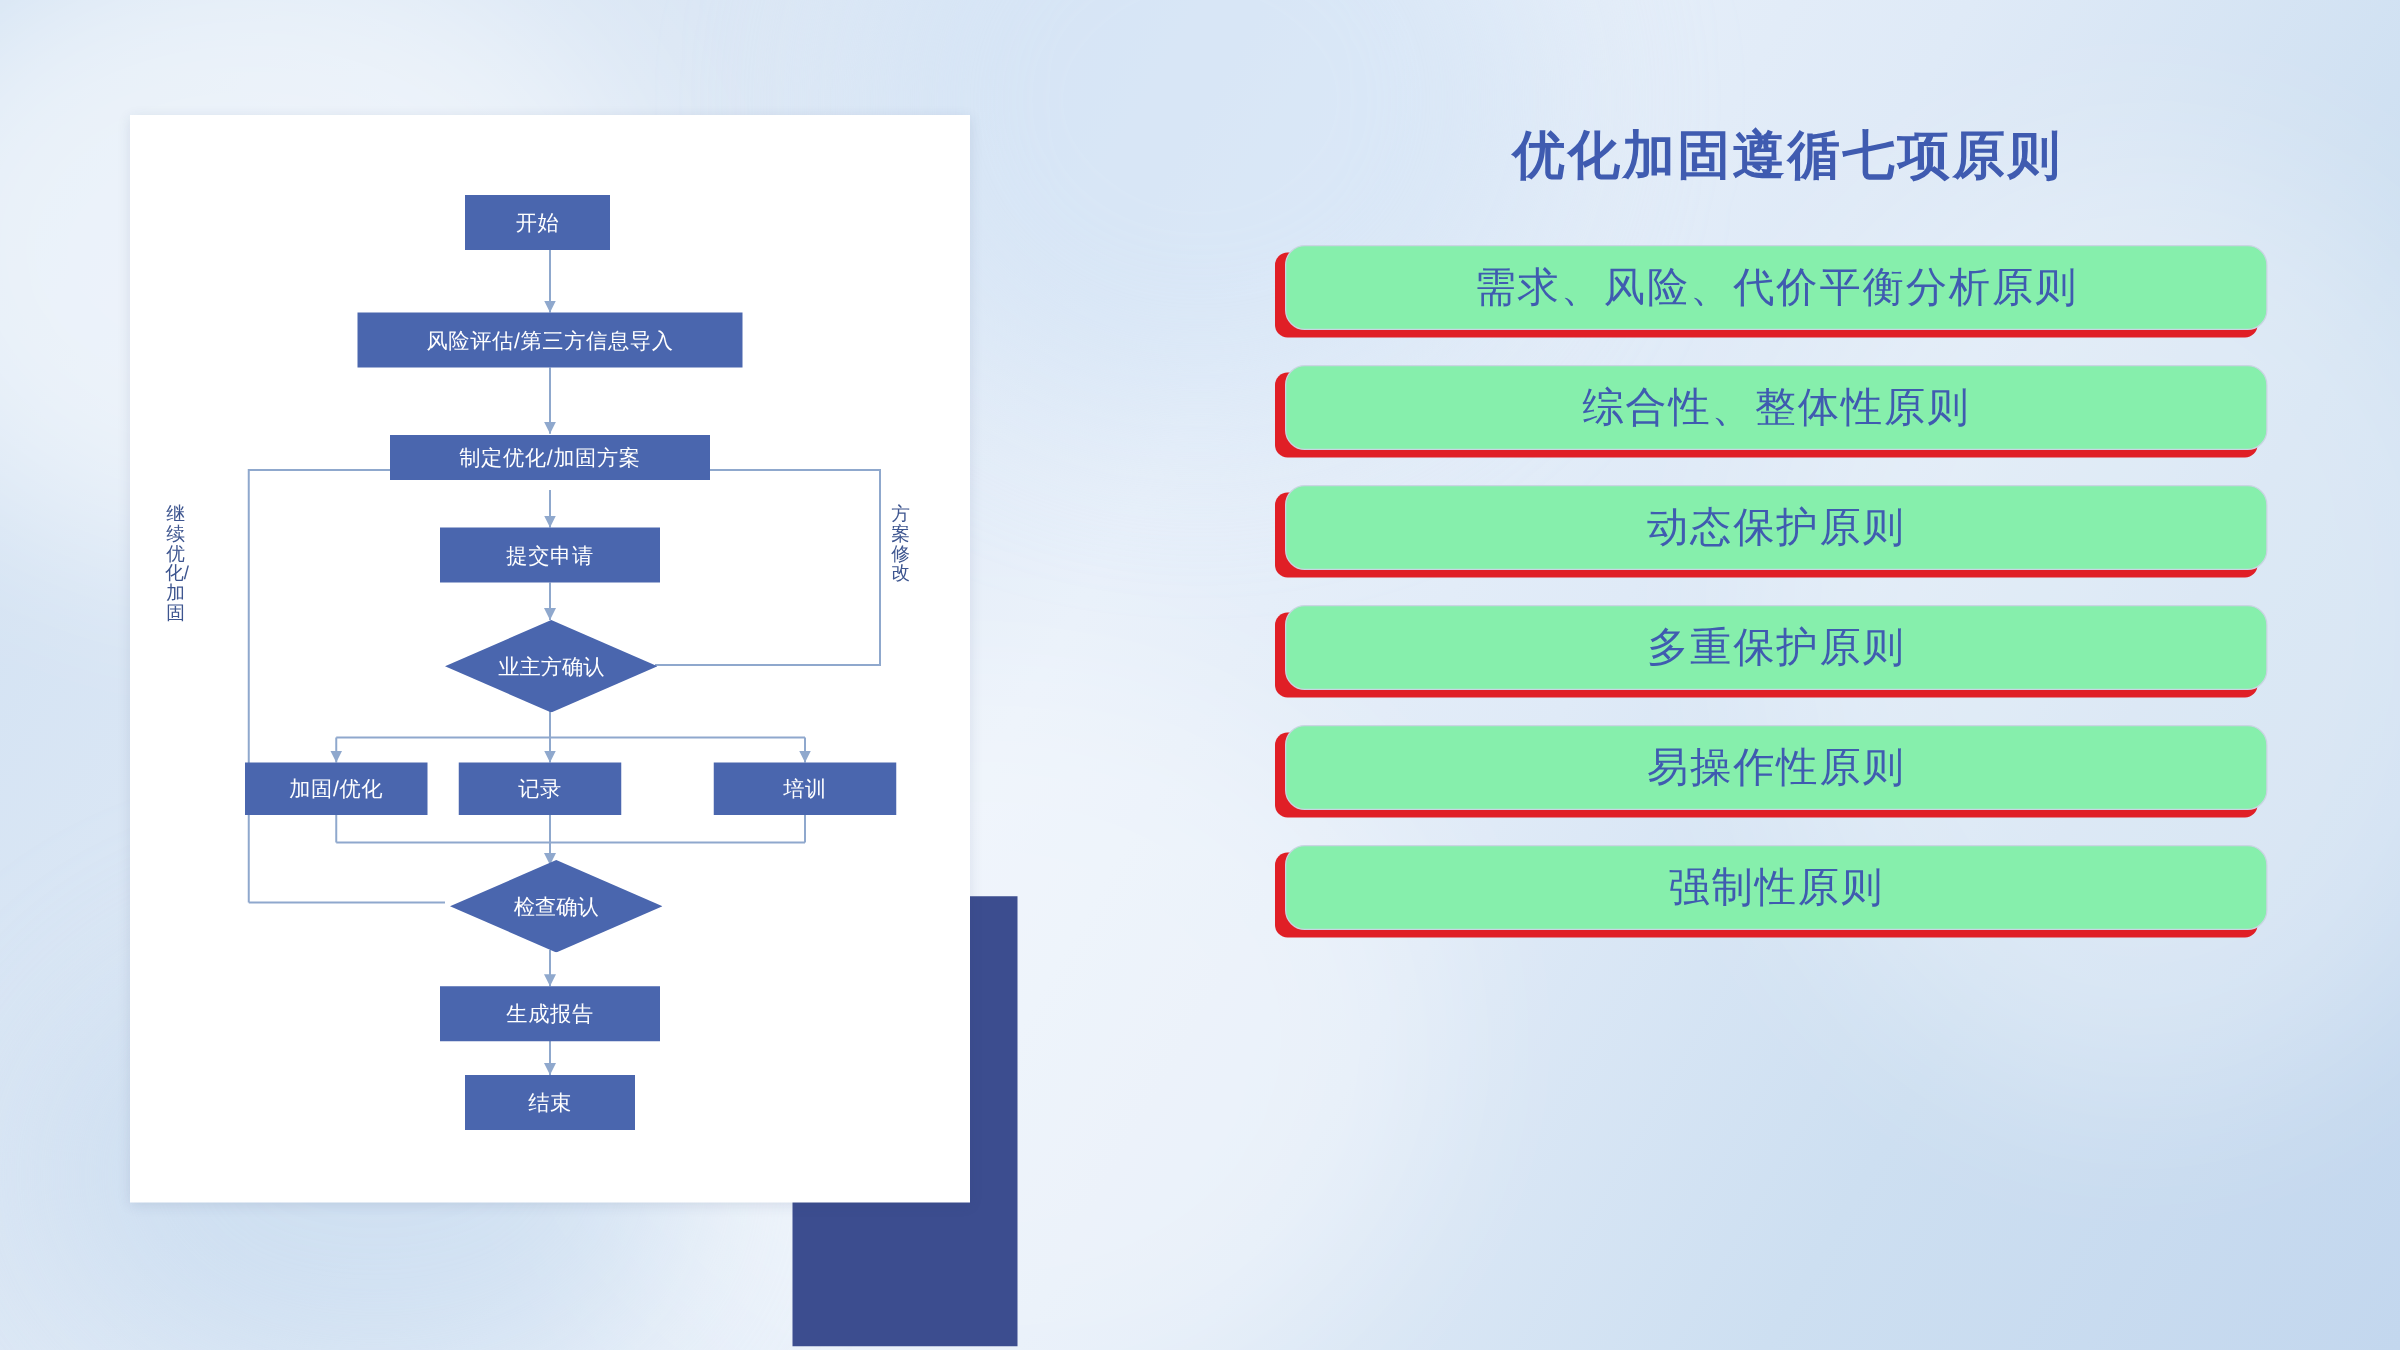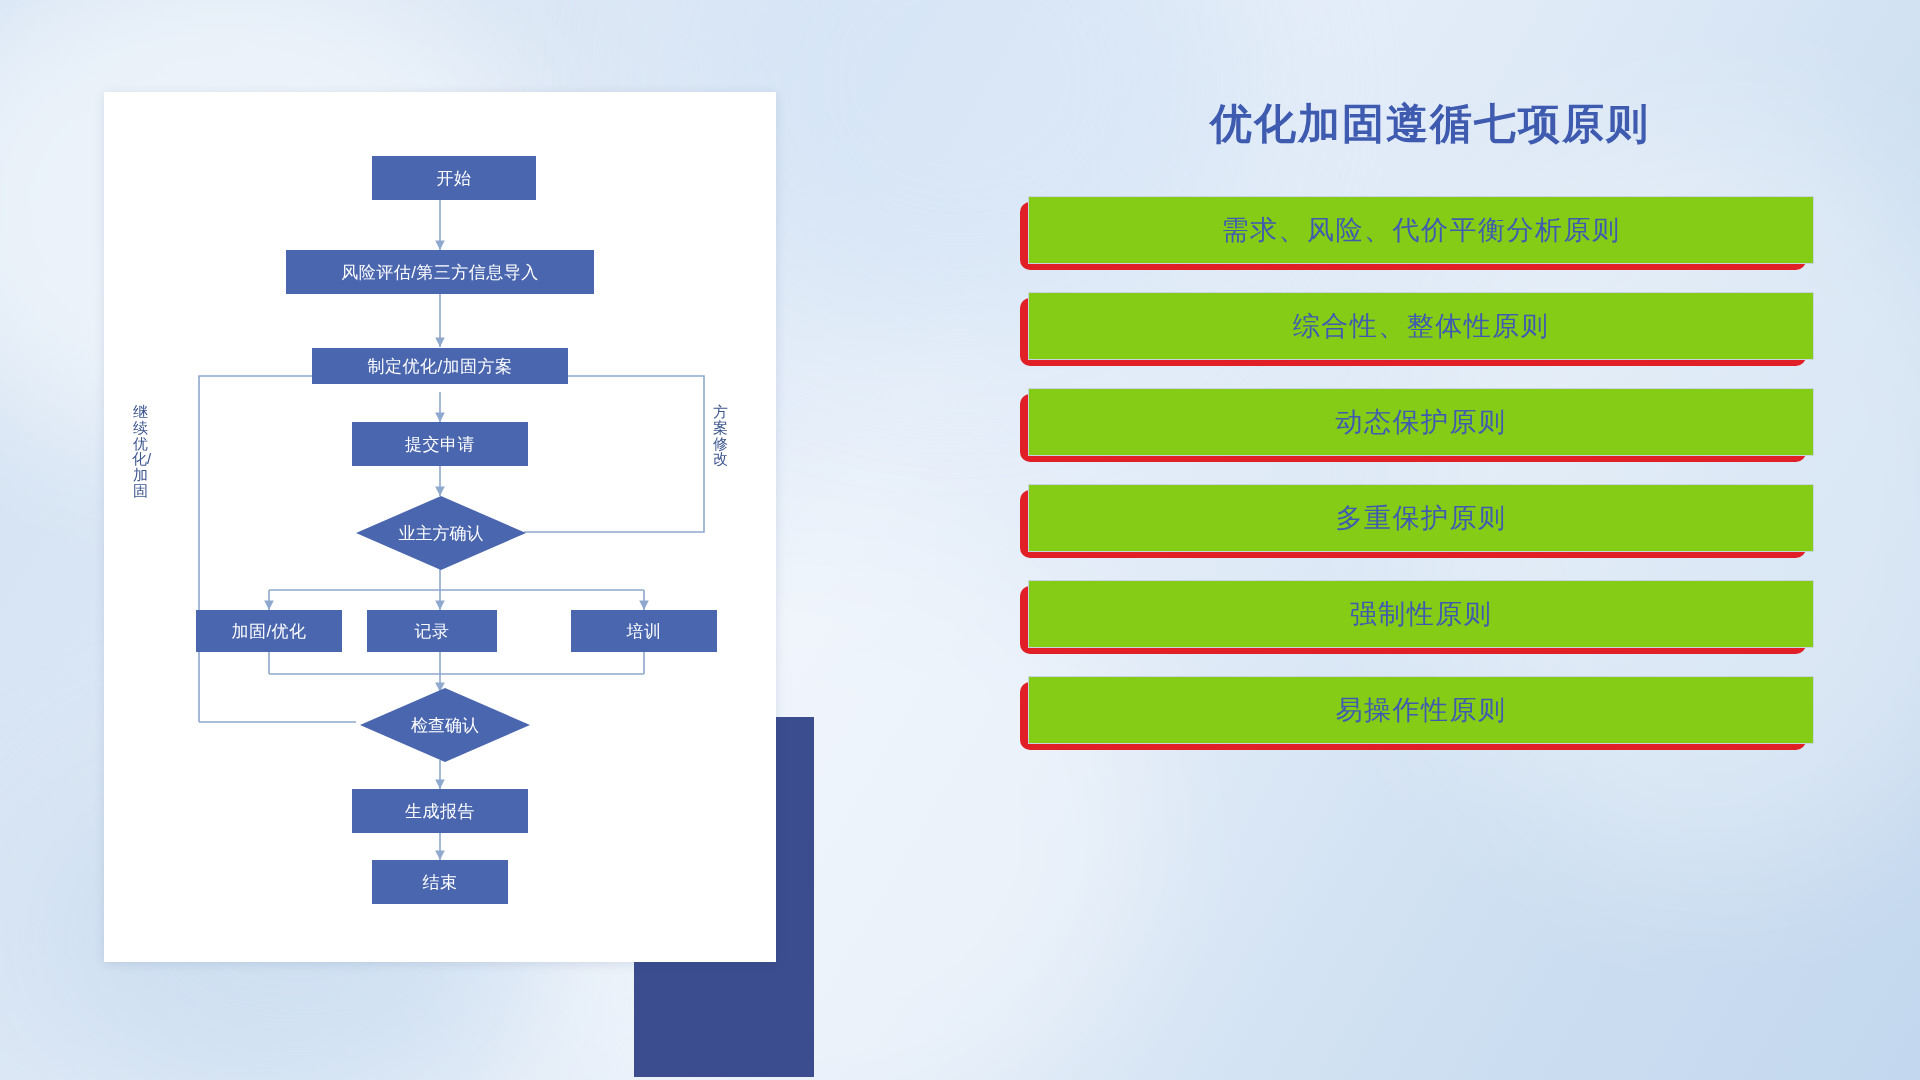"开始" div.node { width: 164px -> 116px }
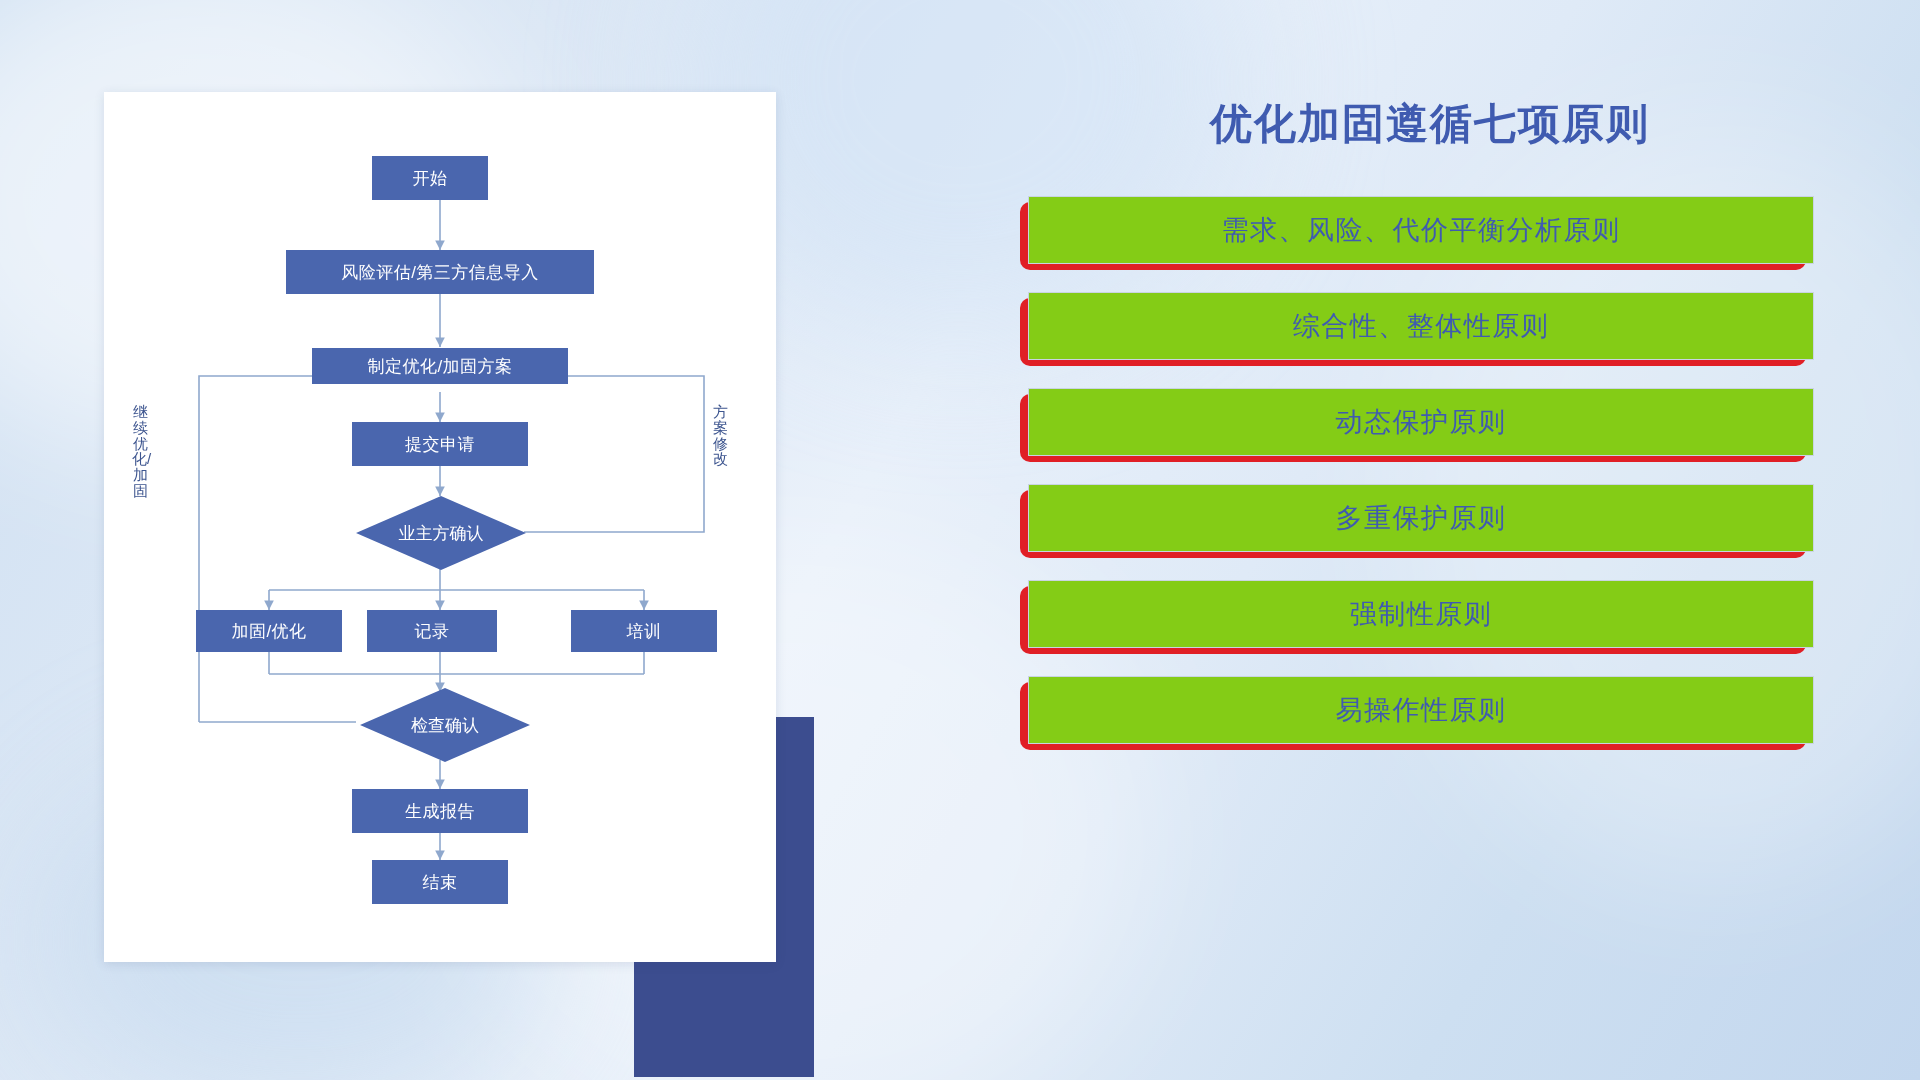"需求、风险、代价平衡分析原则" .principle .pill { background: #84cc16 -> #86efac; border-radius: 0 -> 16px; font-size: 27px -> 33px }
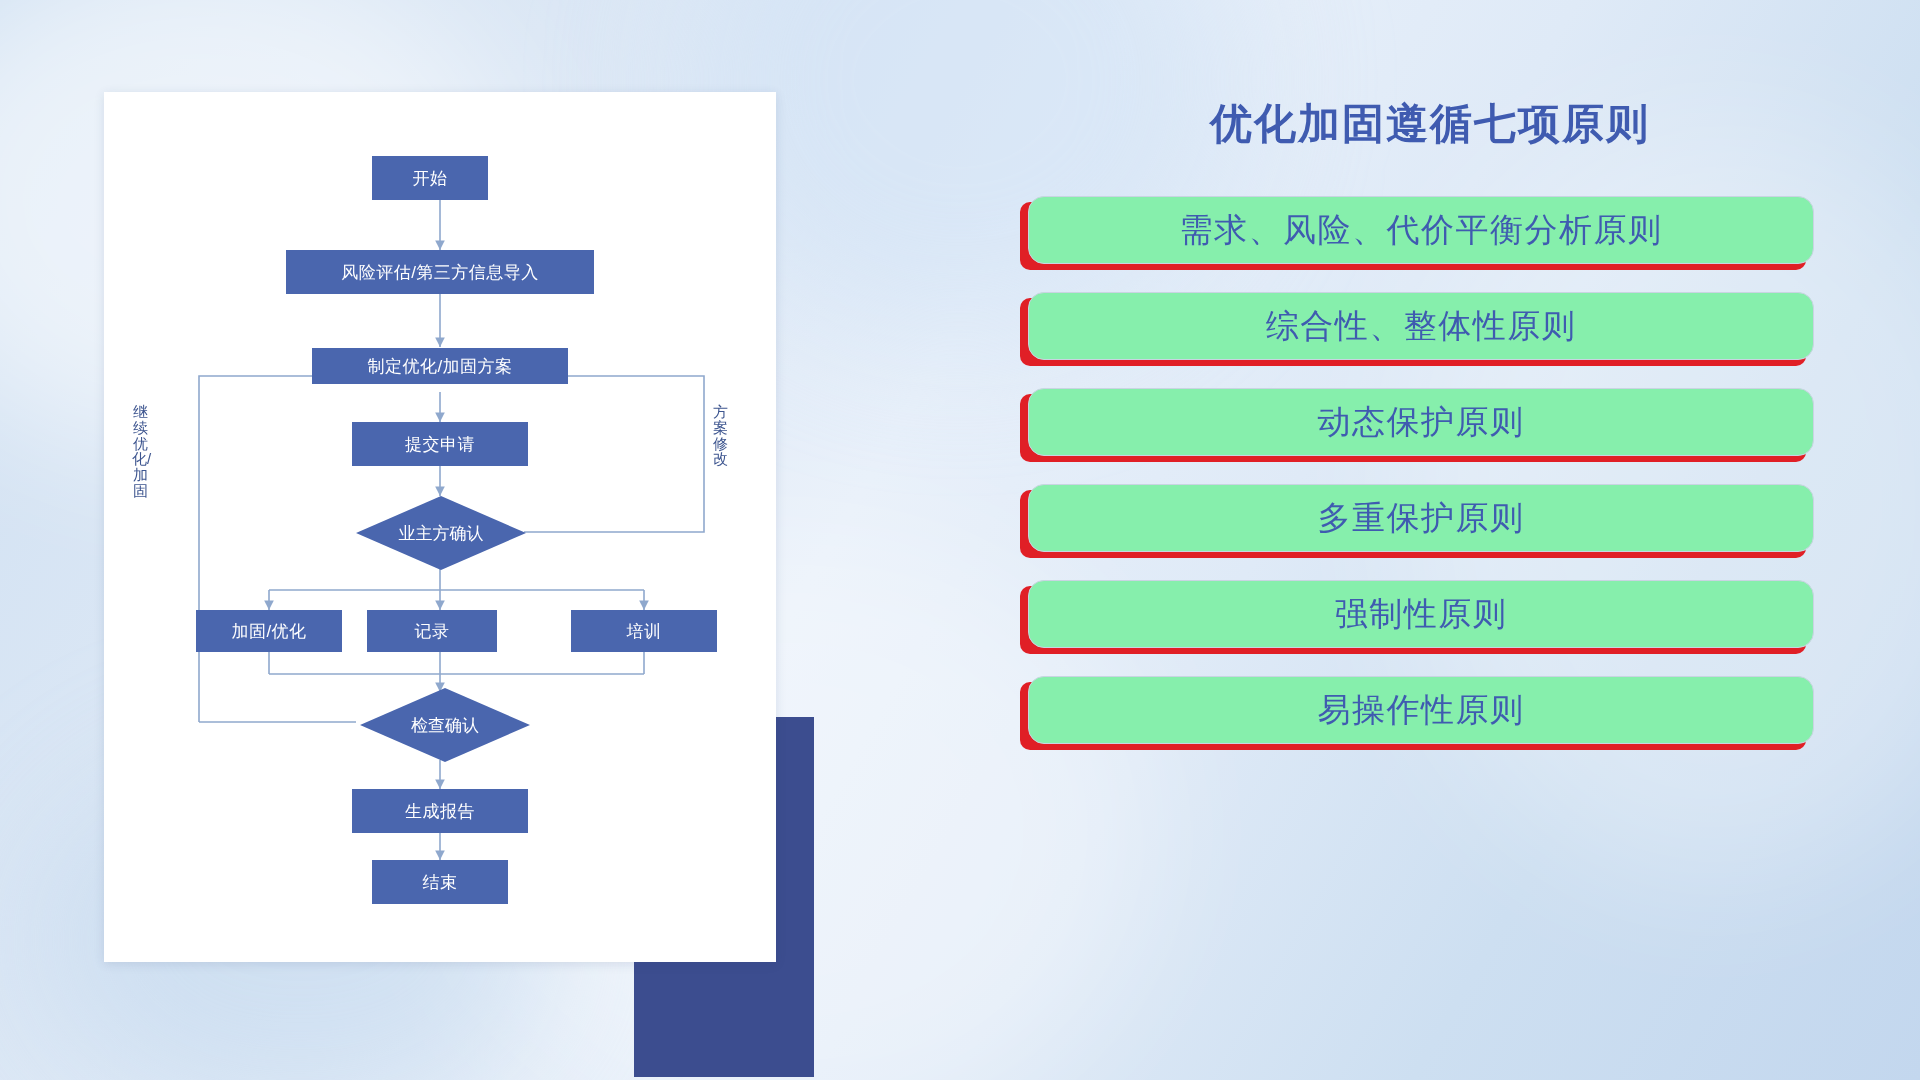"强制性原则" div.principle { order: before "易操作性原则" -> after "易操作性原则" }
